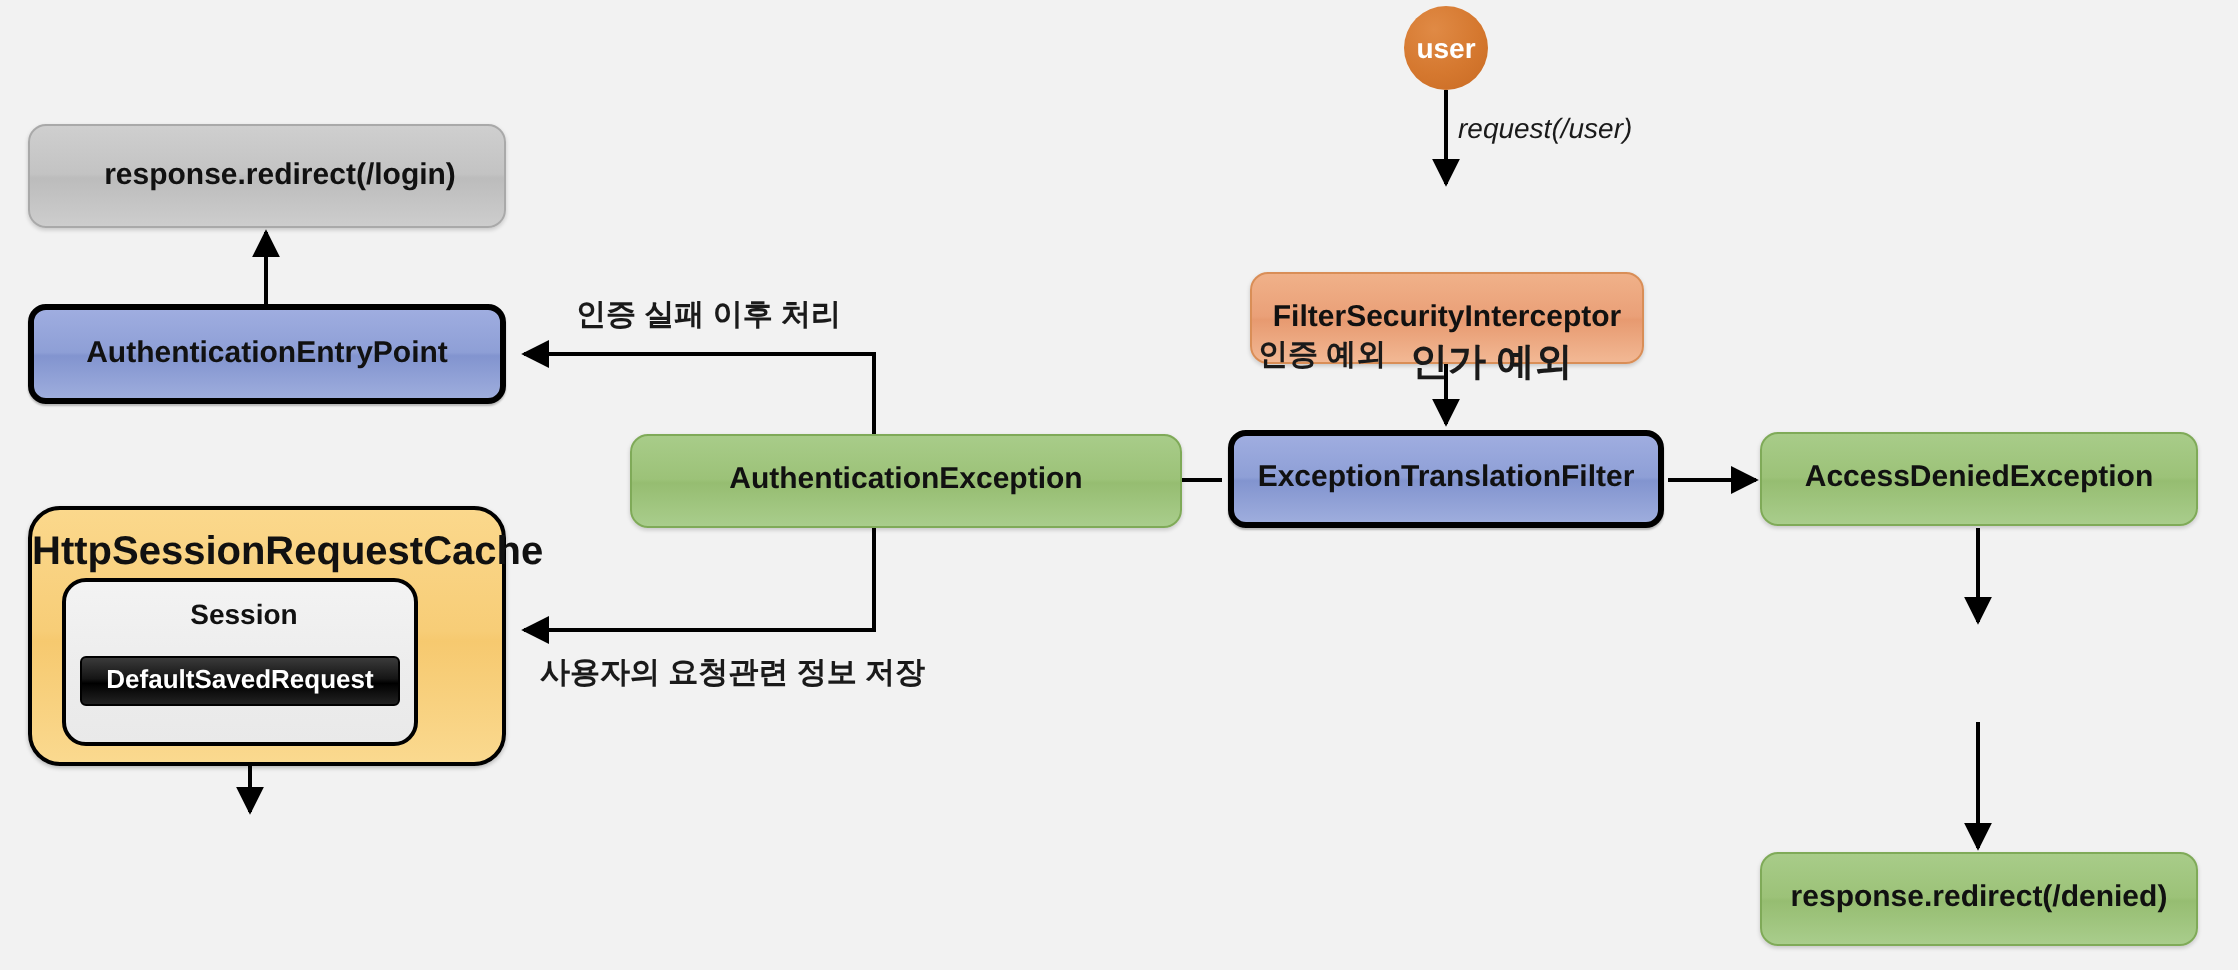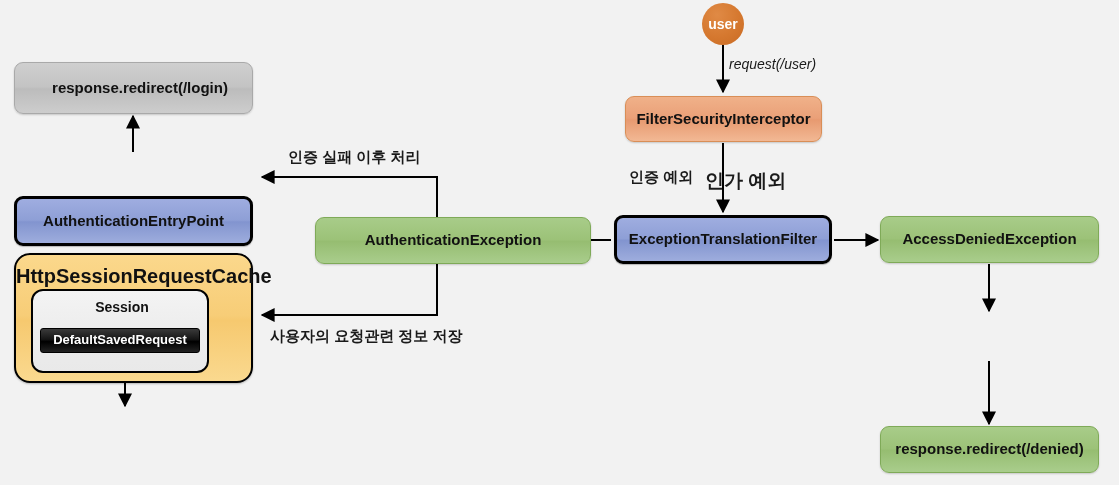"FilterSecurityInterceptor" .n-orange { margin-top: none -> 40px }
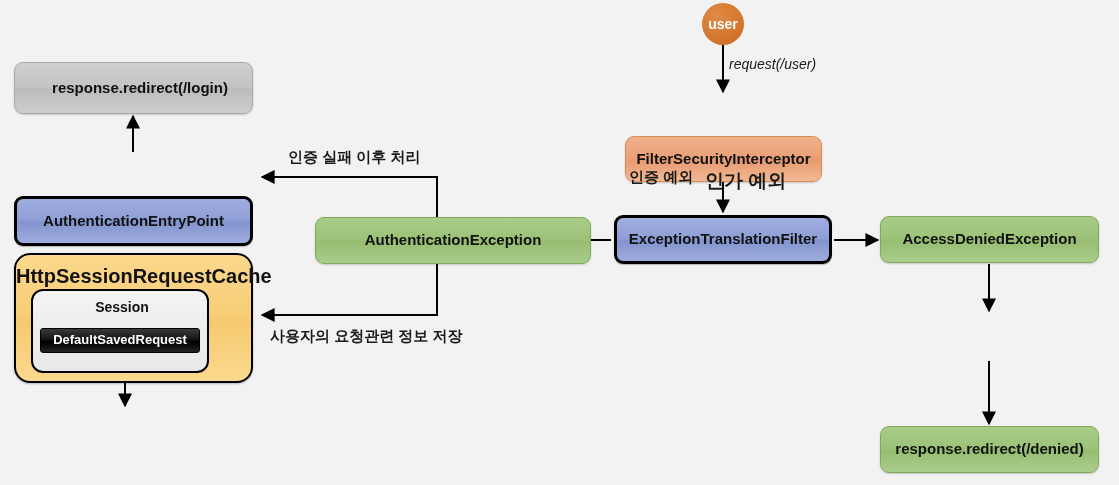"AuthenticationEntryPoint" div.node { margin-top: 44px -> none }
